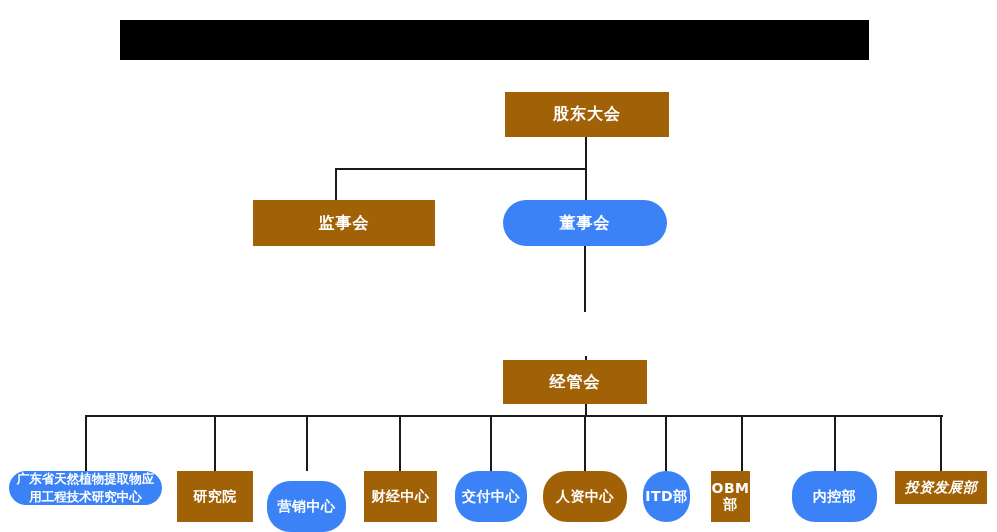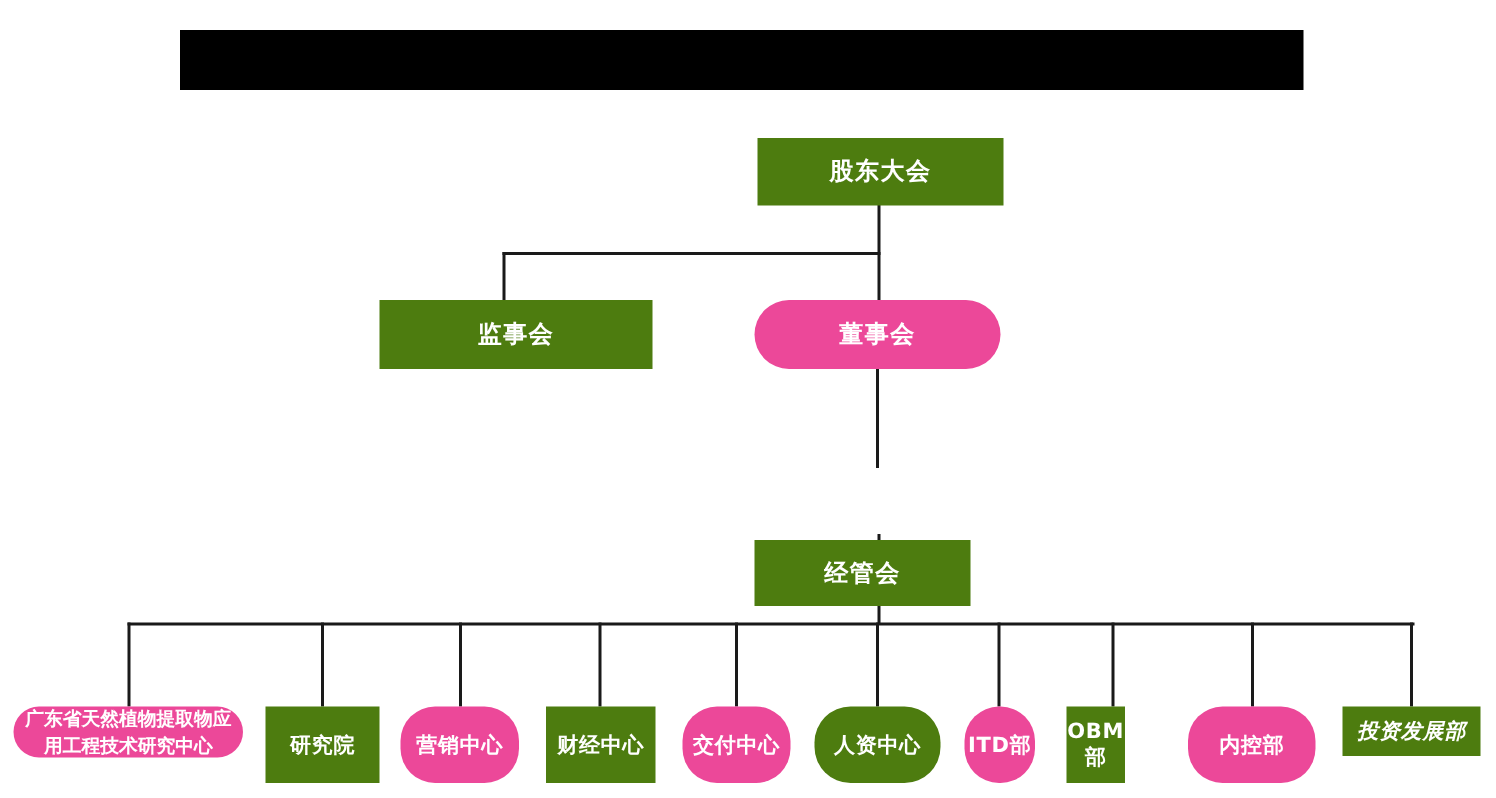"股东大会" .node.dark { background: #4d7c0f -> #a16207 }
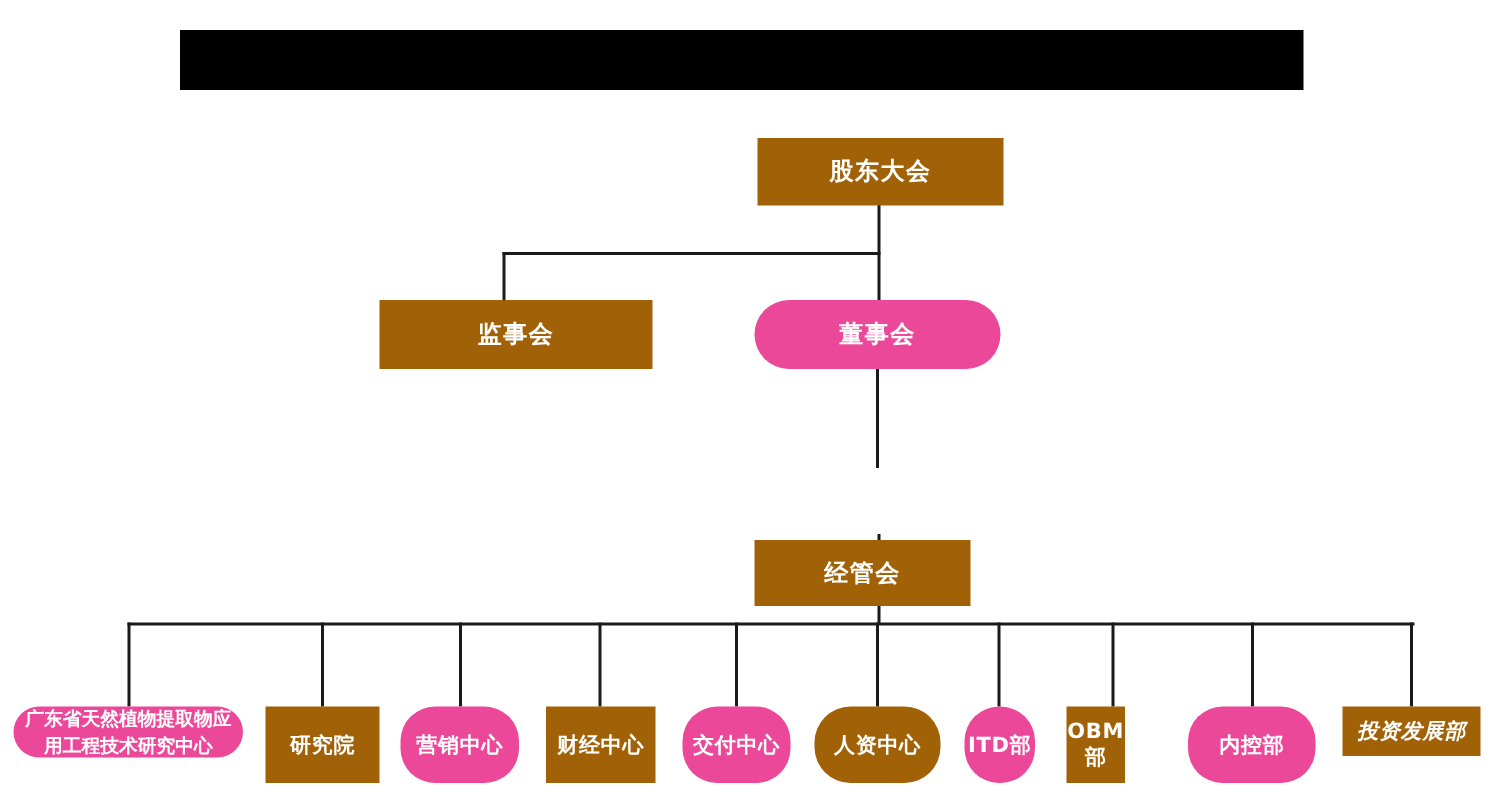"董事会" .node.light { background: #ec4899 -> #3b82f6 }
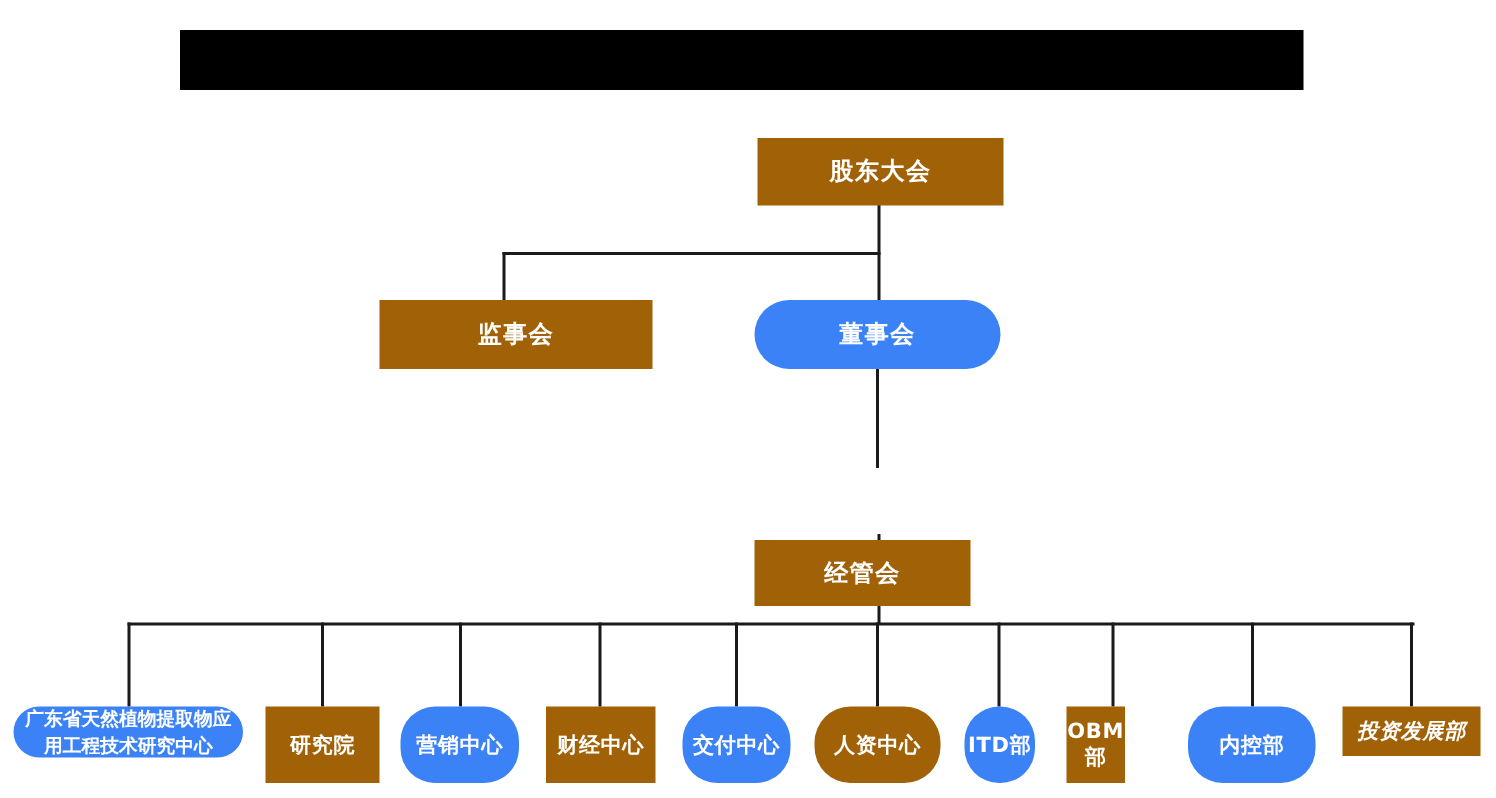"营销中心" div.node { top: 471px -> 481px }
